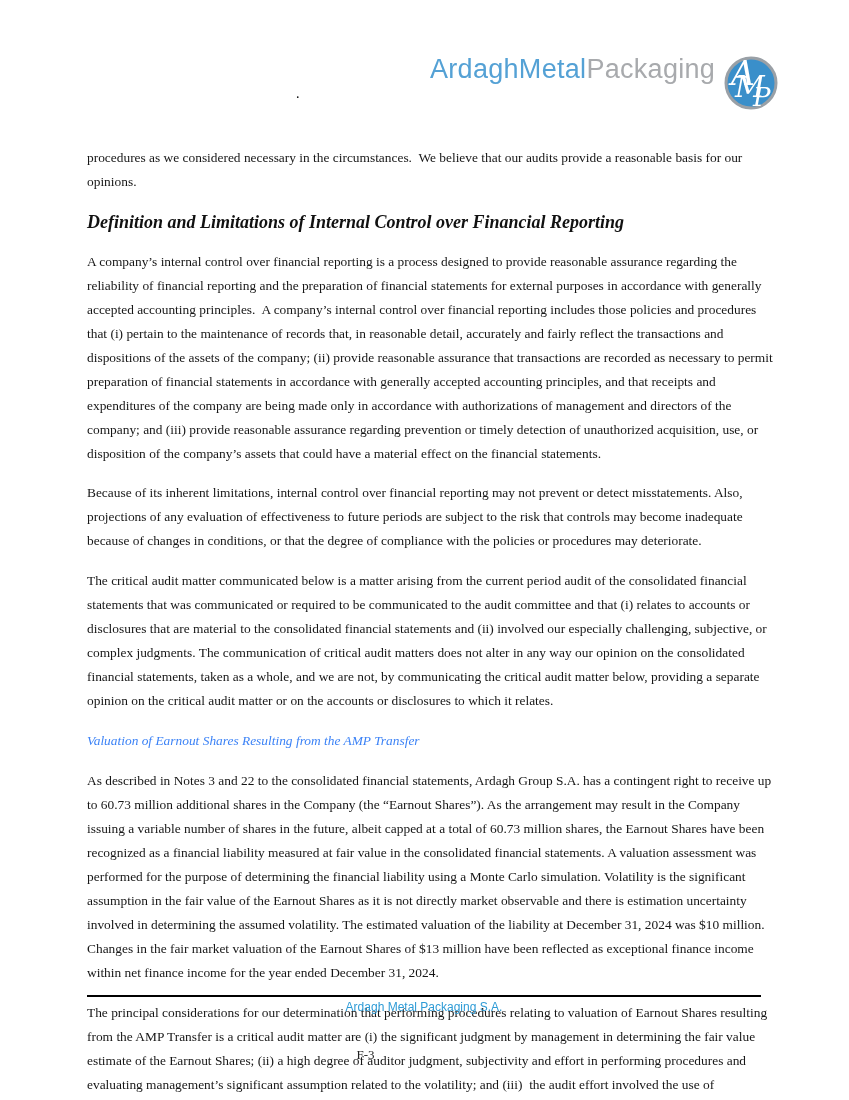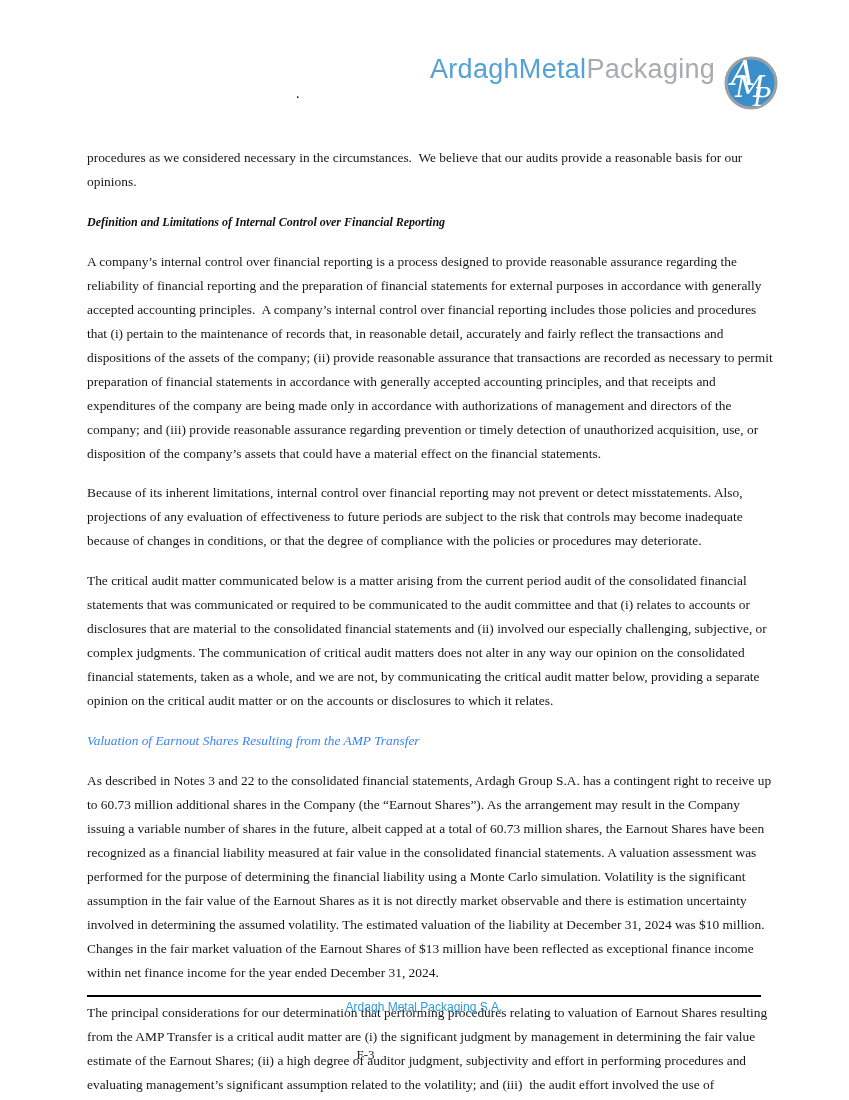"Definition and Limitations of Internal" .section-heading { font-size: 12px -> 18px }
